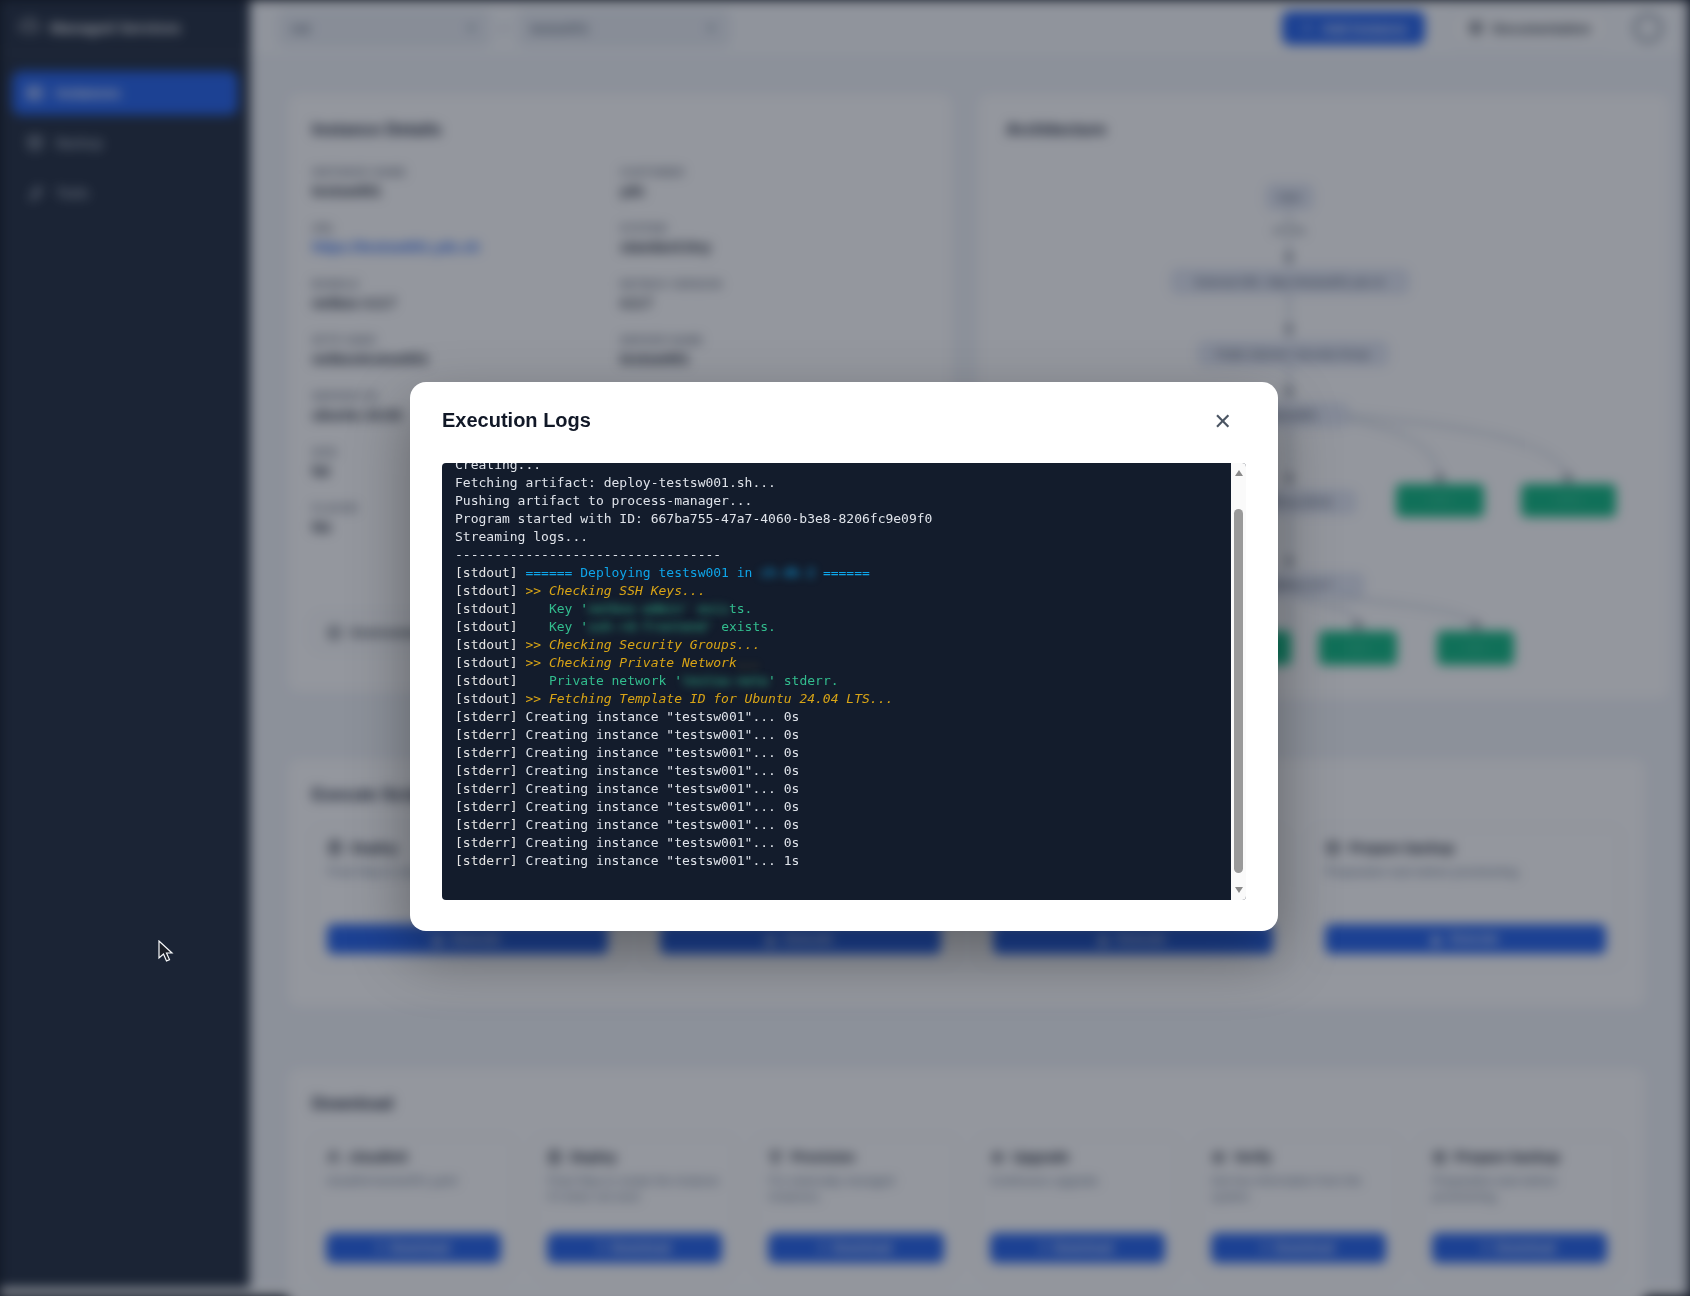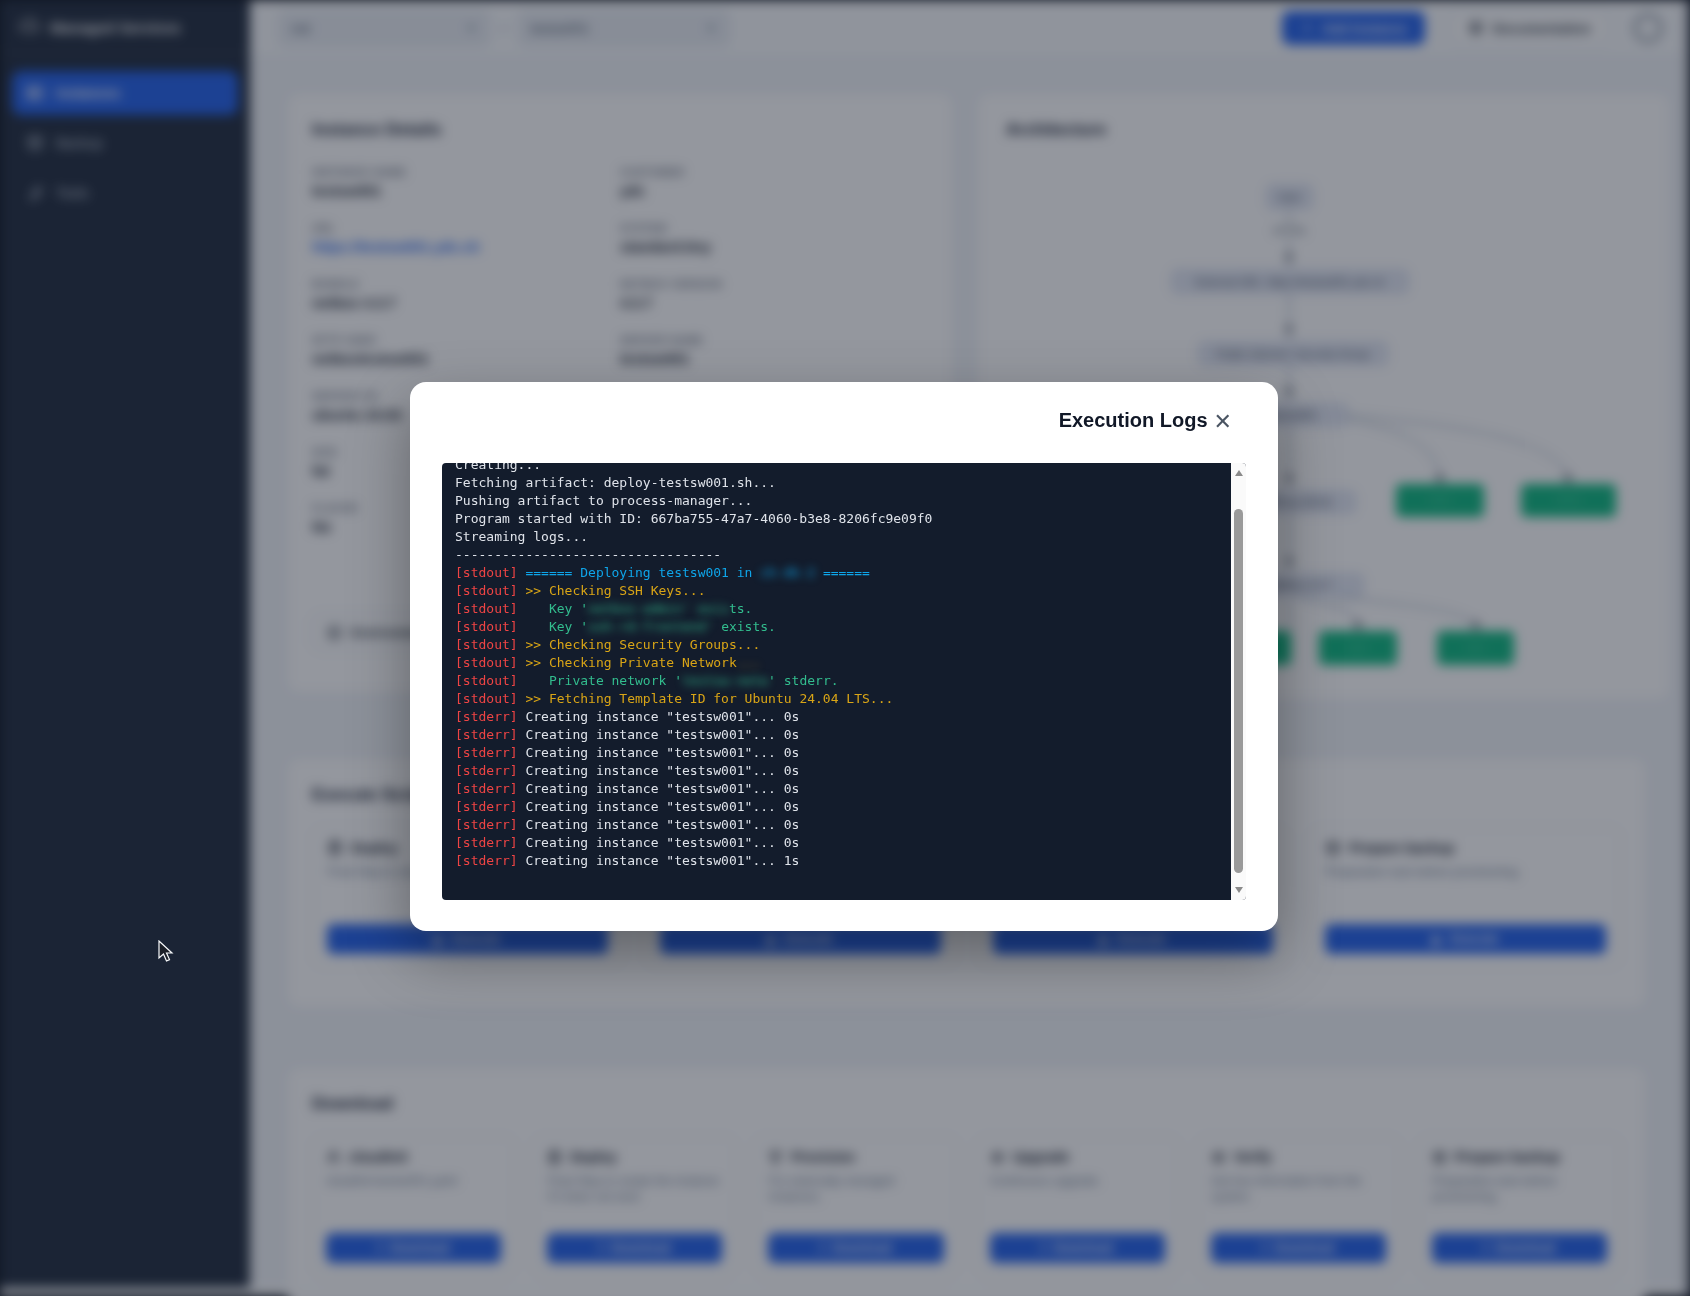"Execution Logs" .modal-header { justify-content: flex-end -> space-between }
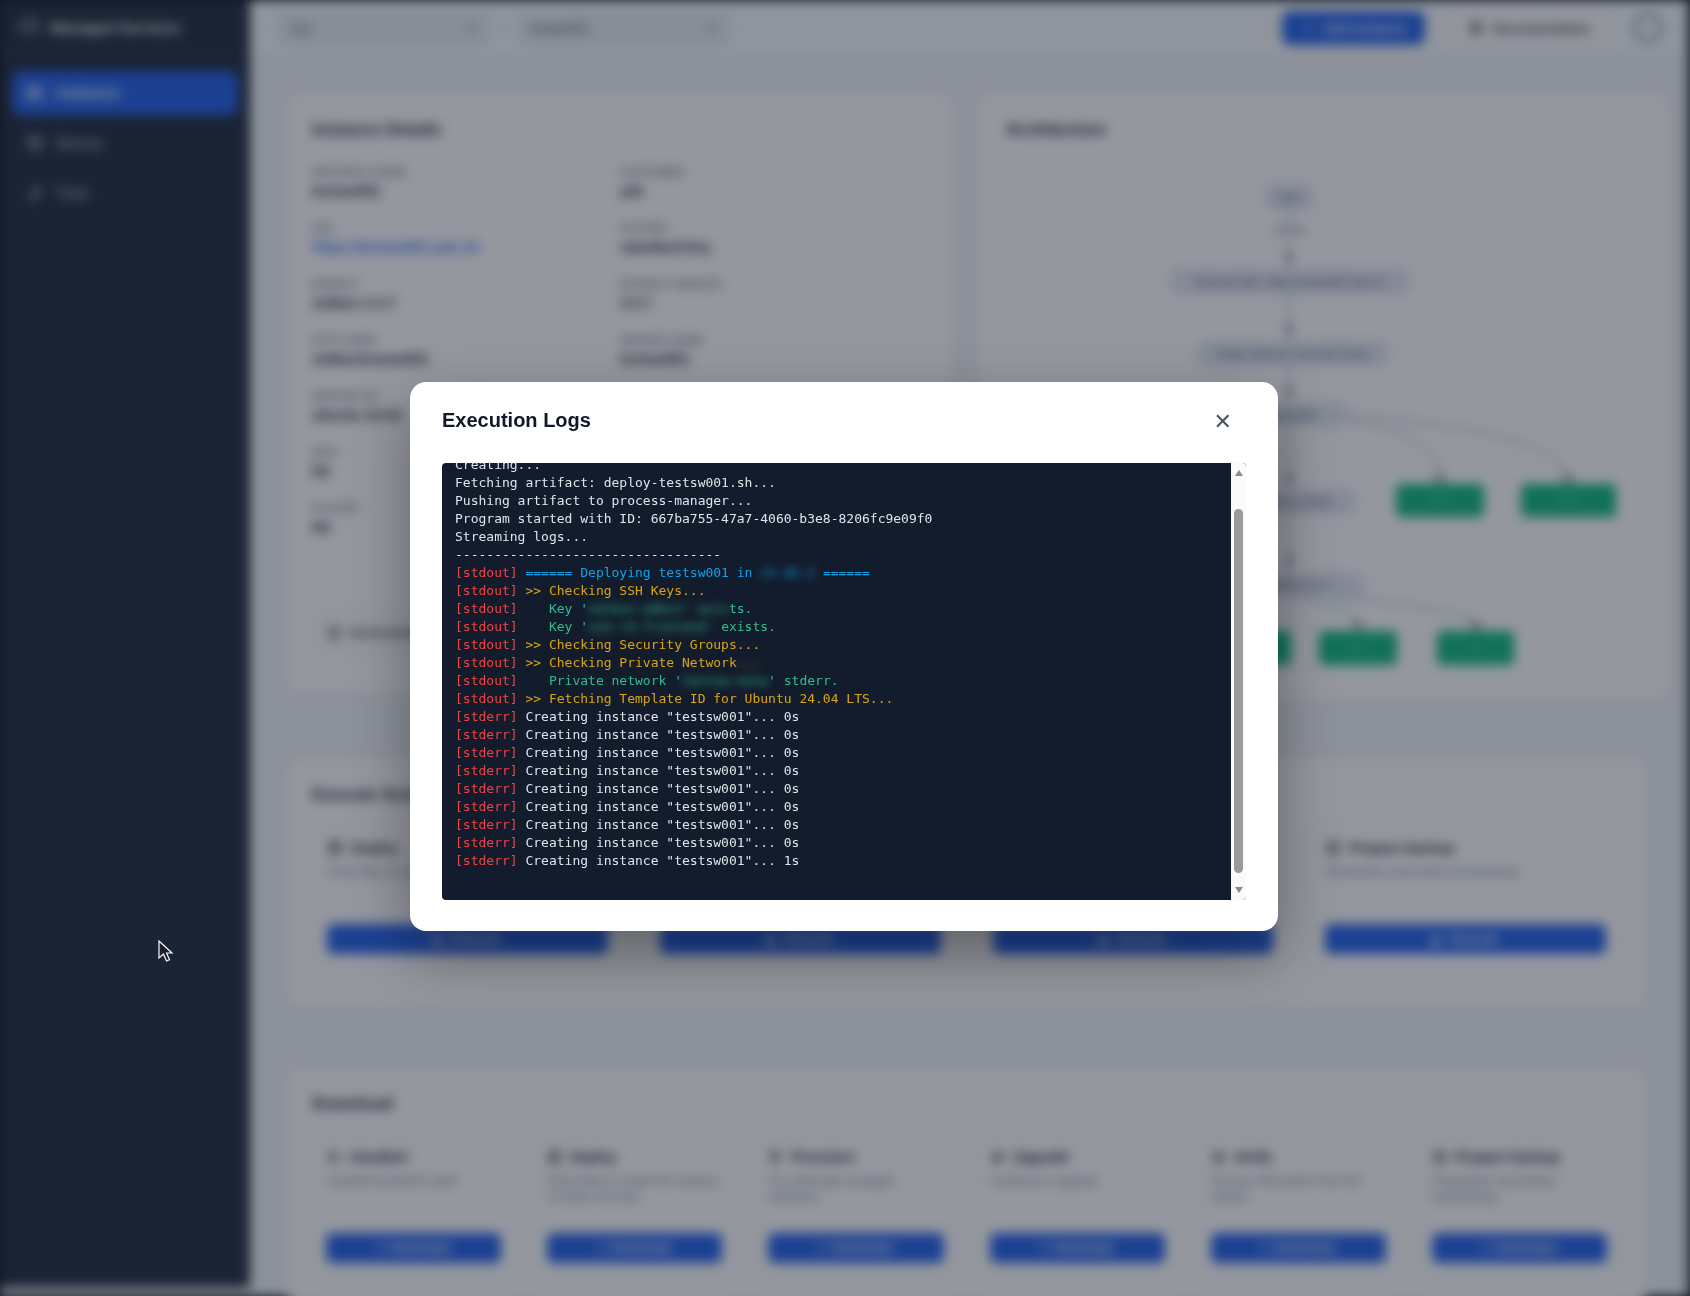"[stdout]" .log-line .src { color: #ef4444 -> #e5e5e5 }
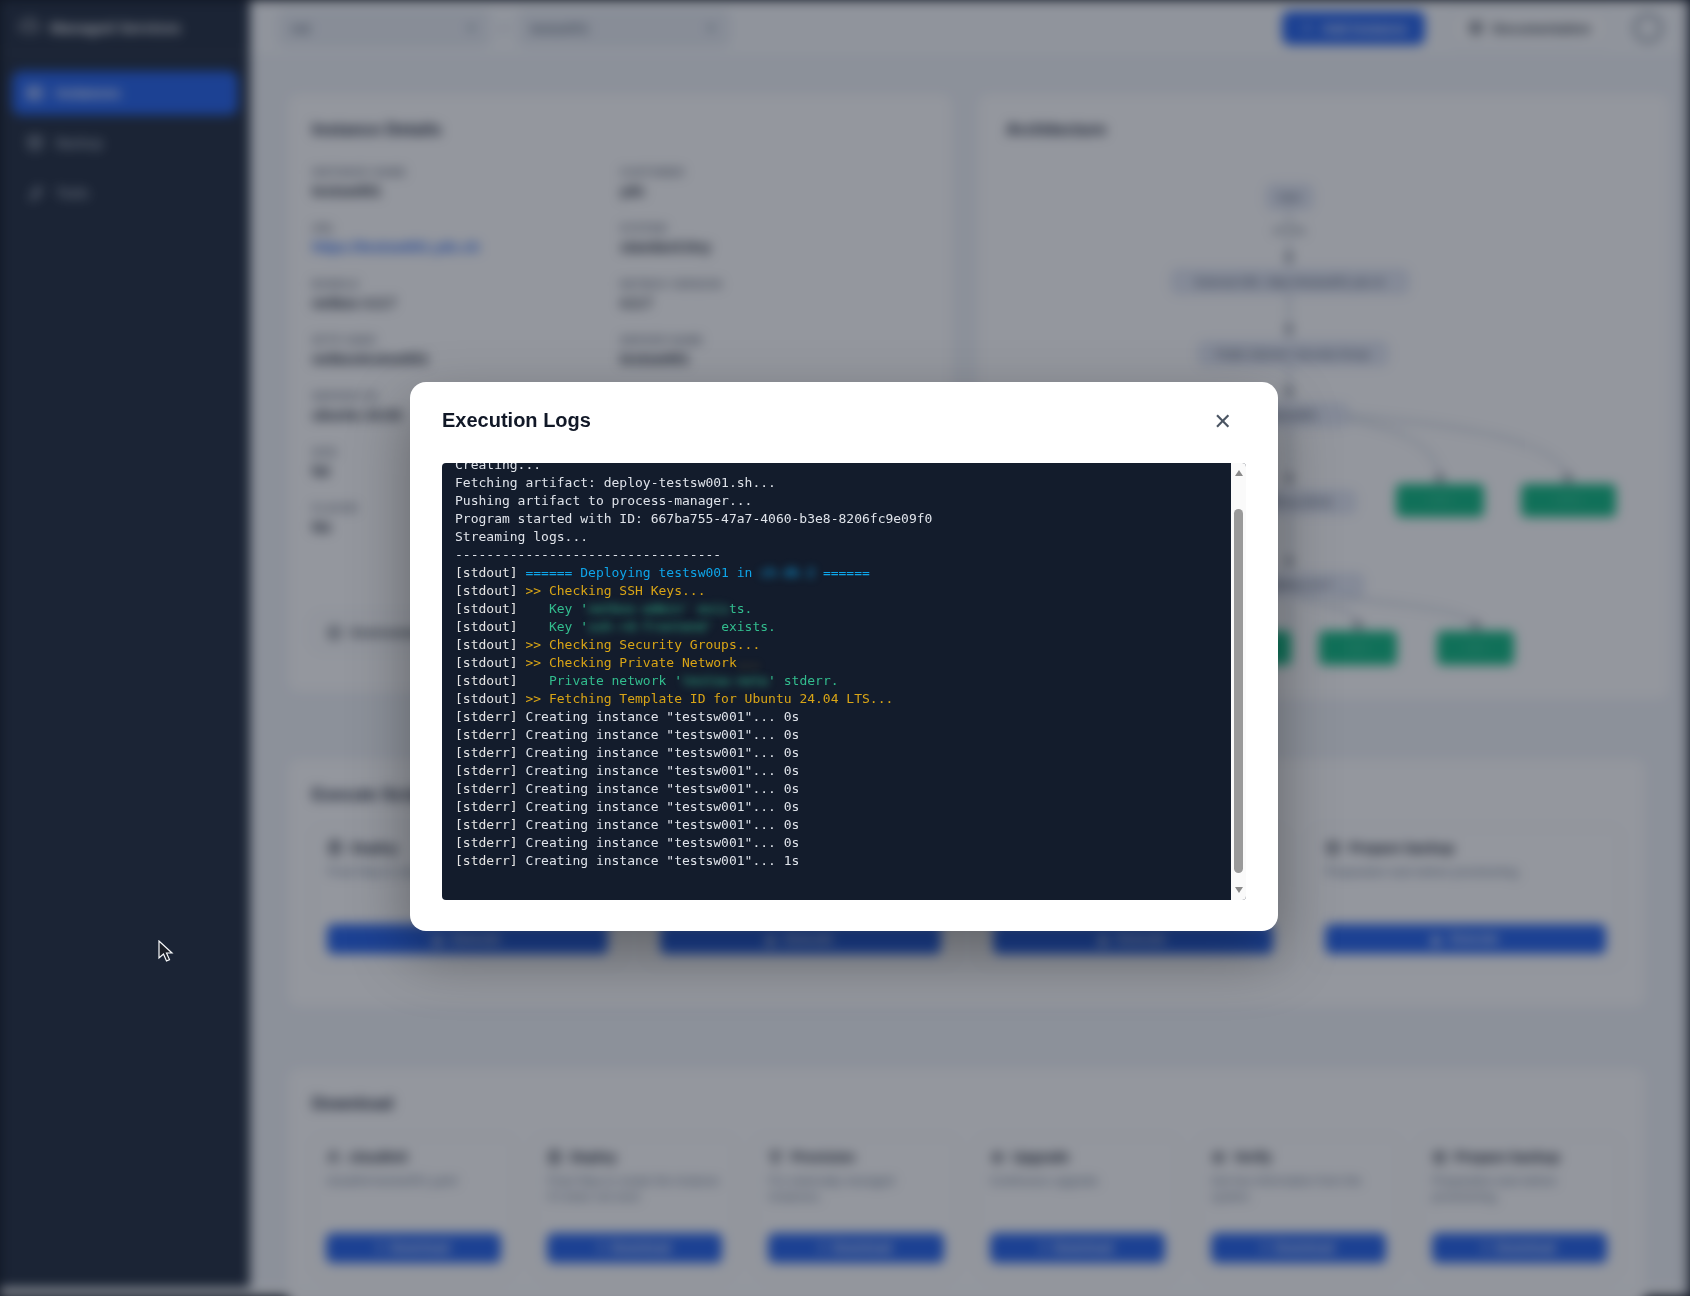">> Checking SSH Keys..." .log-line .step { font-style: none -> italic }
